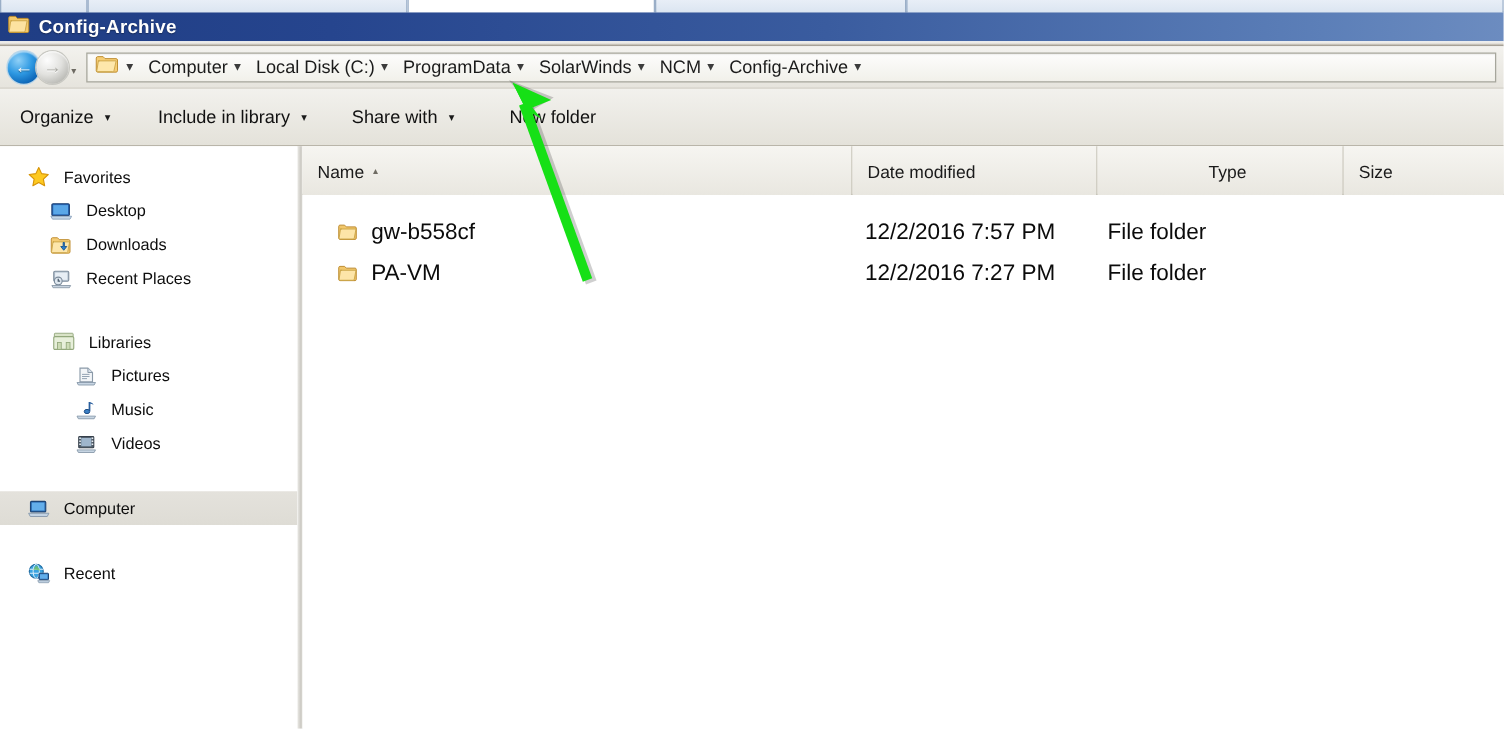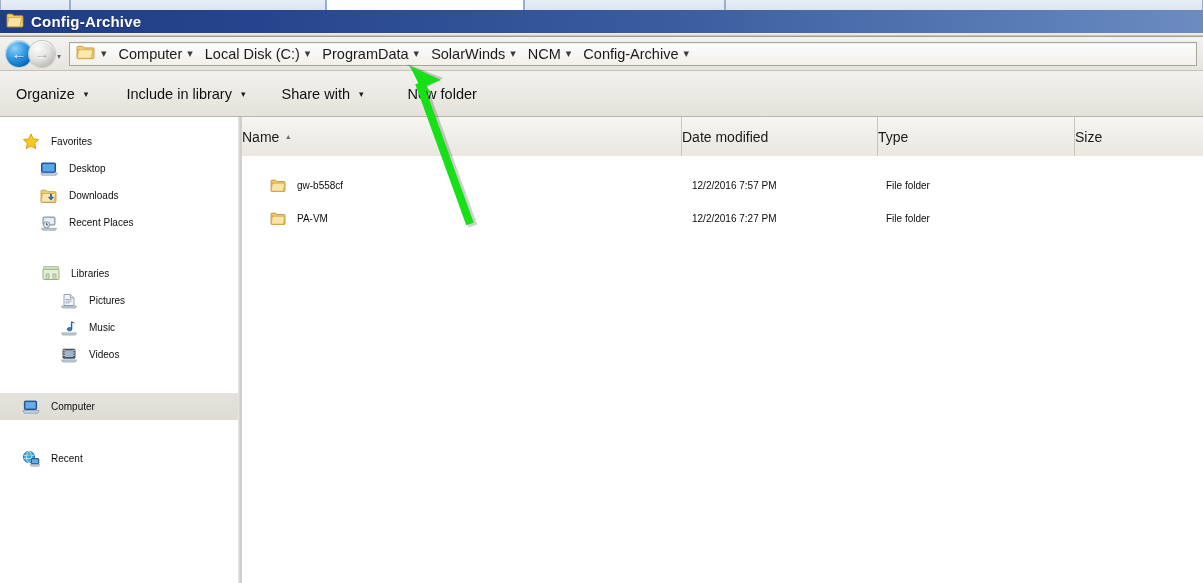"Favorites" .srow { font-size: 10px -> 13px }
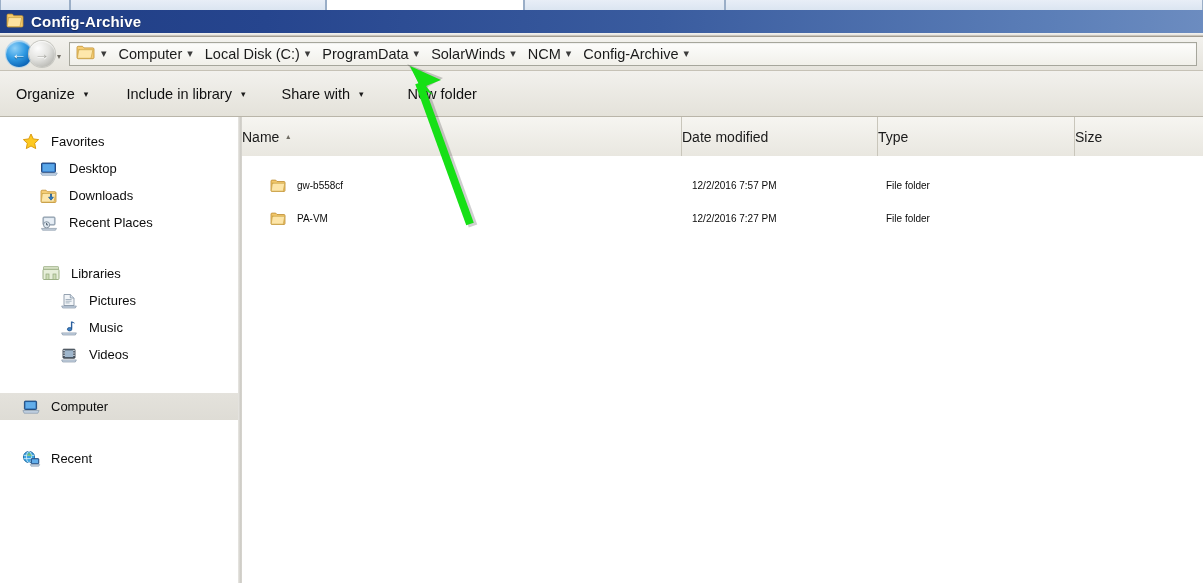"Name" .col { padding-left: none -> 12px }
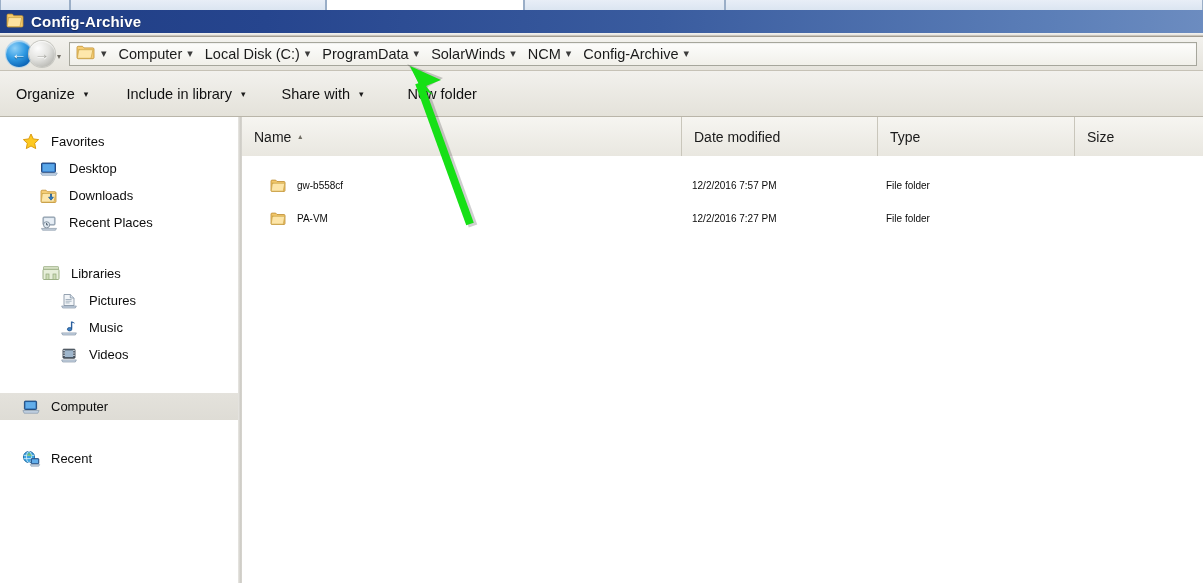"Type" .col.c-type { justify-content: none -> center }
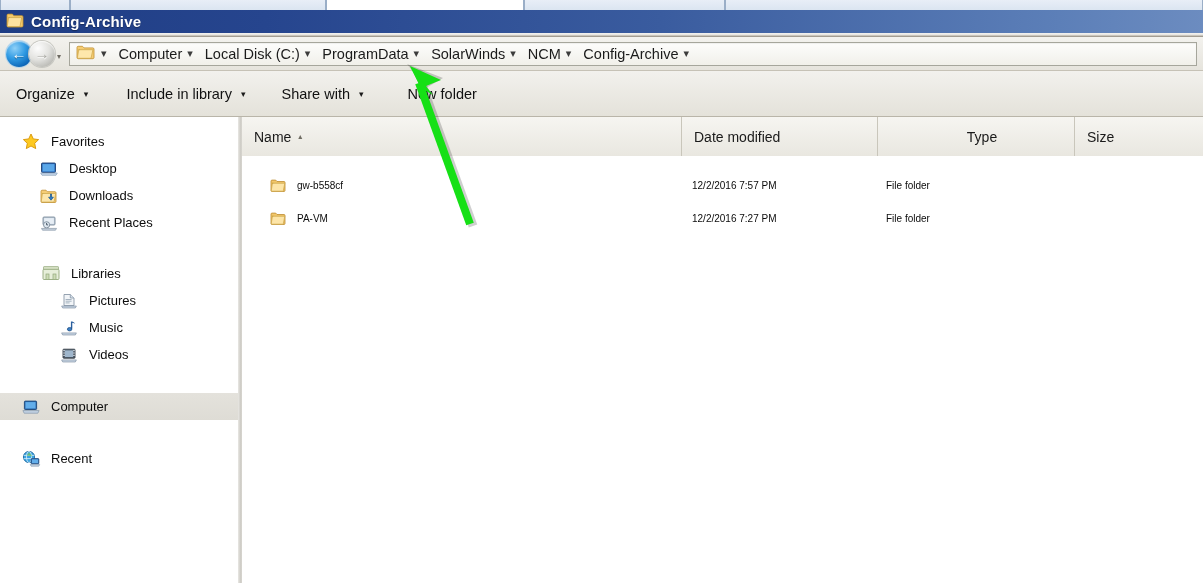"gw-b558cf" .frow { font-size: 10px -> 18px }
